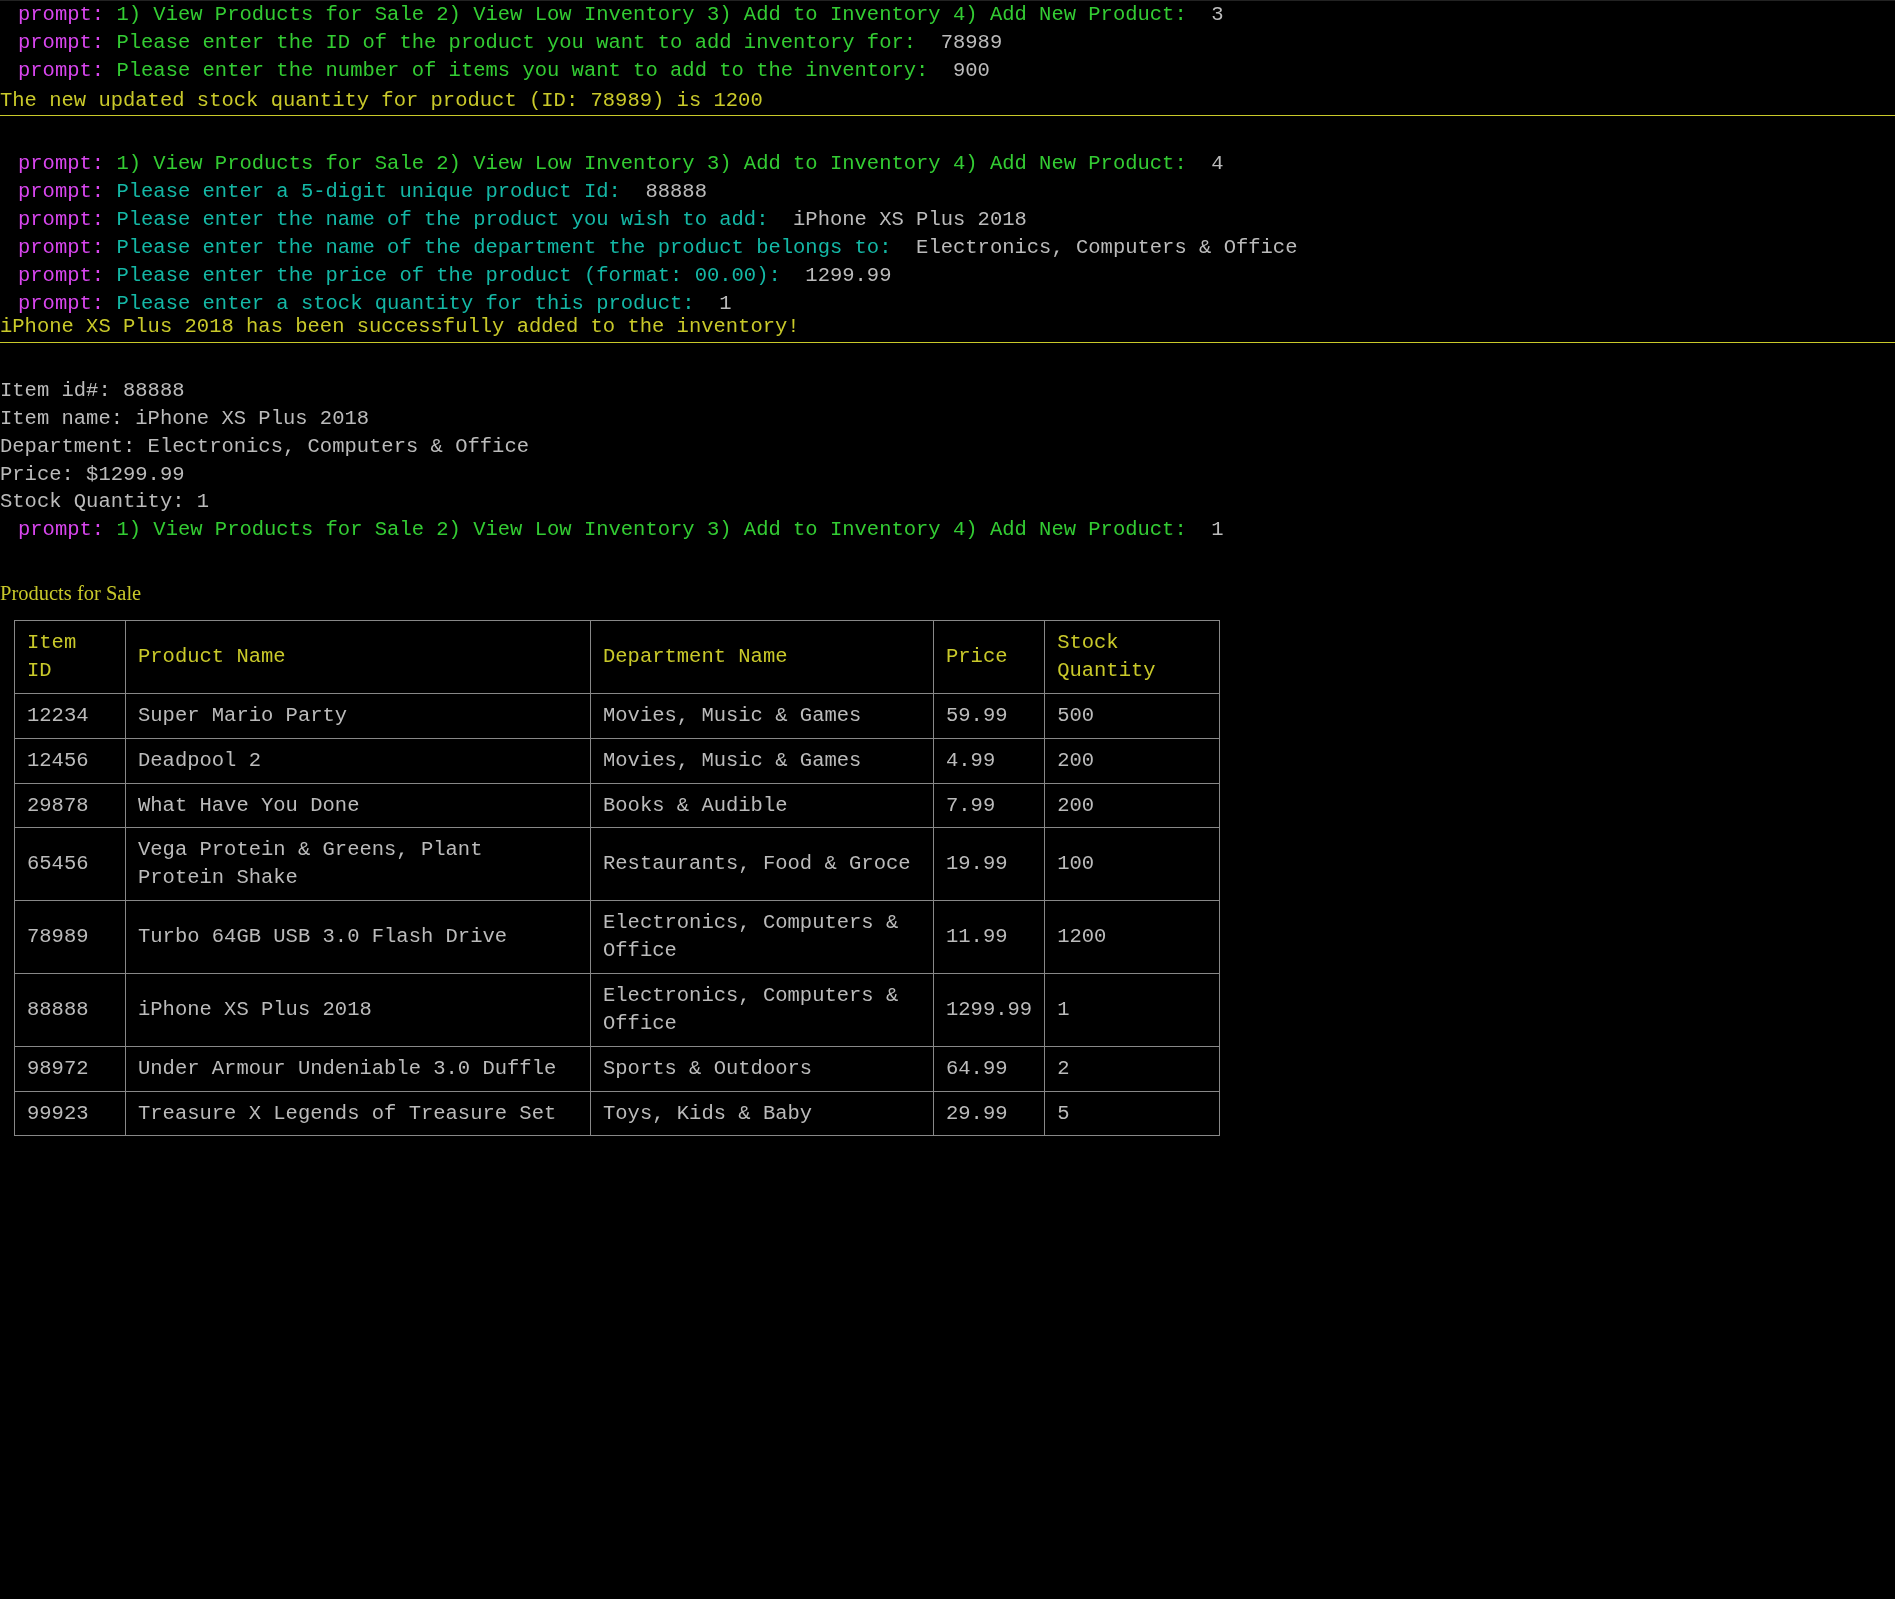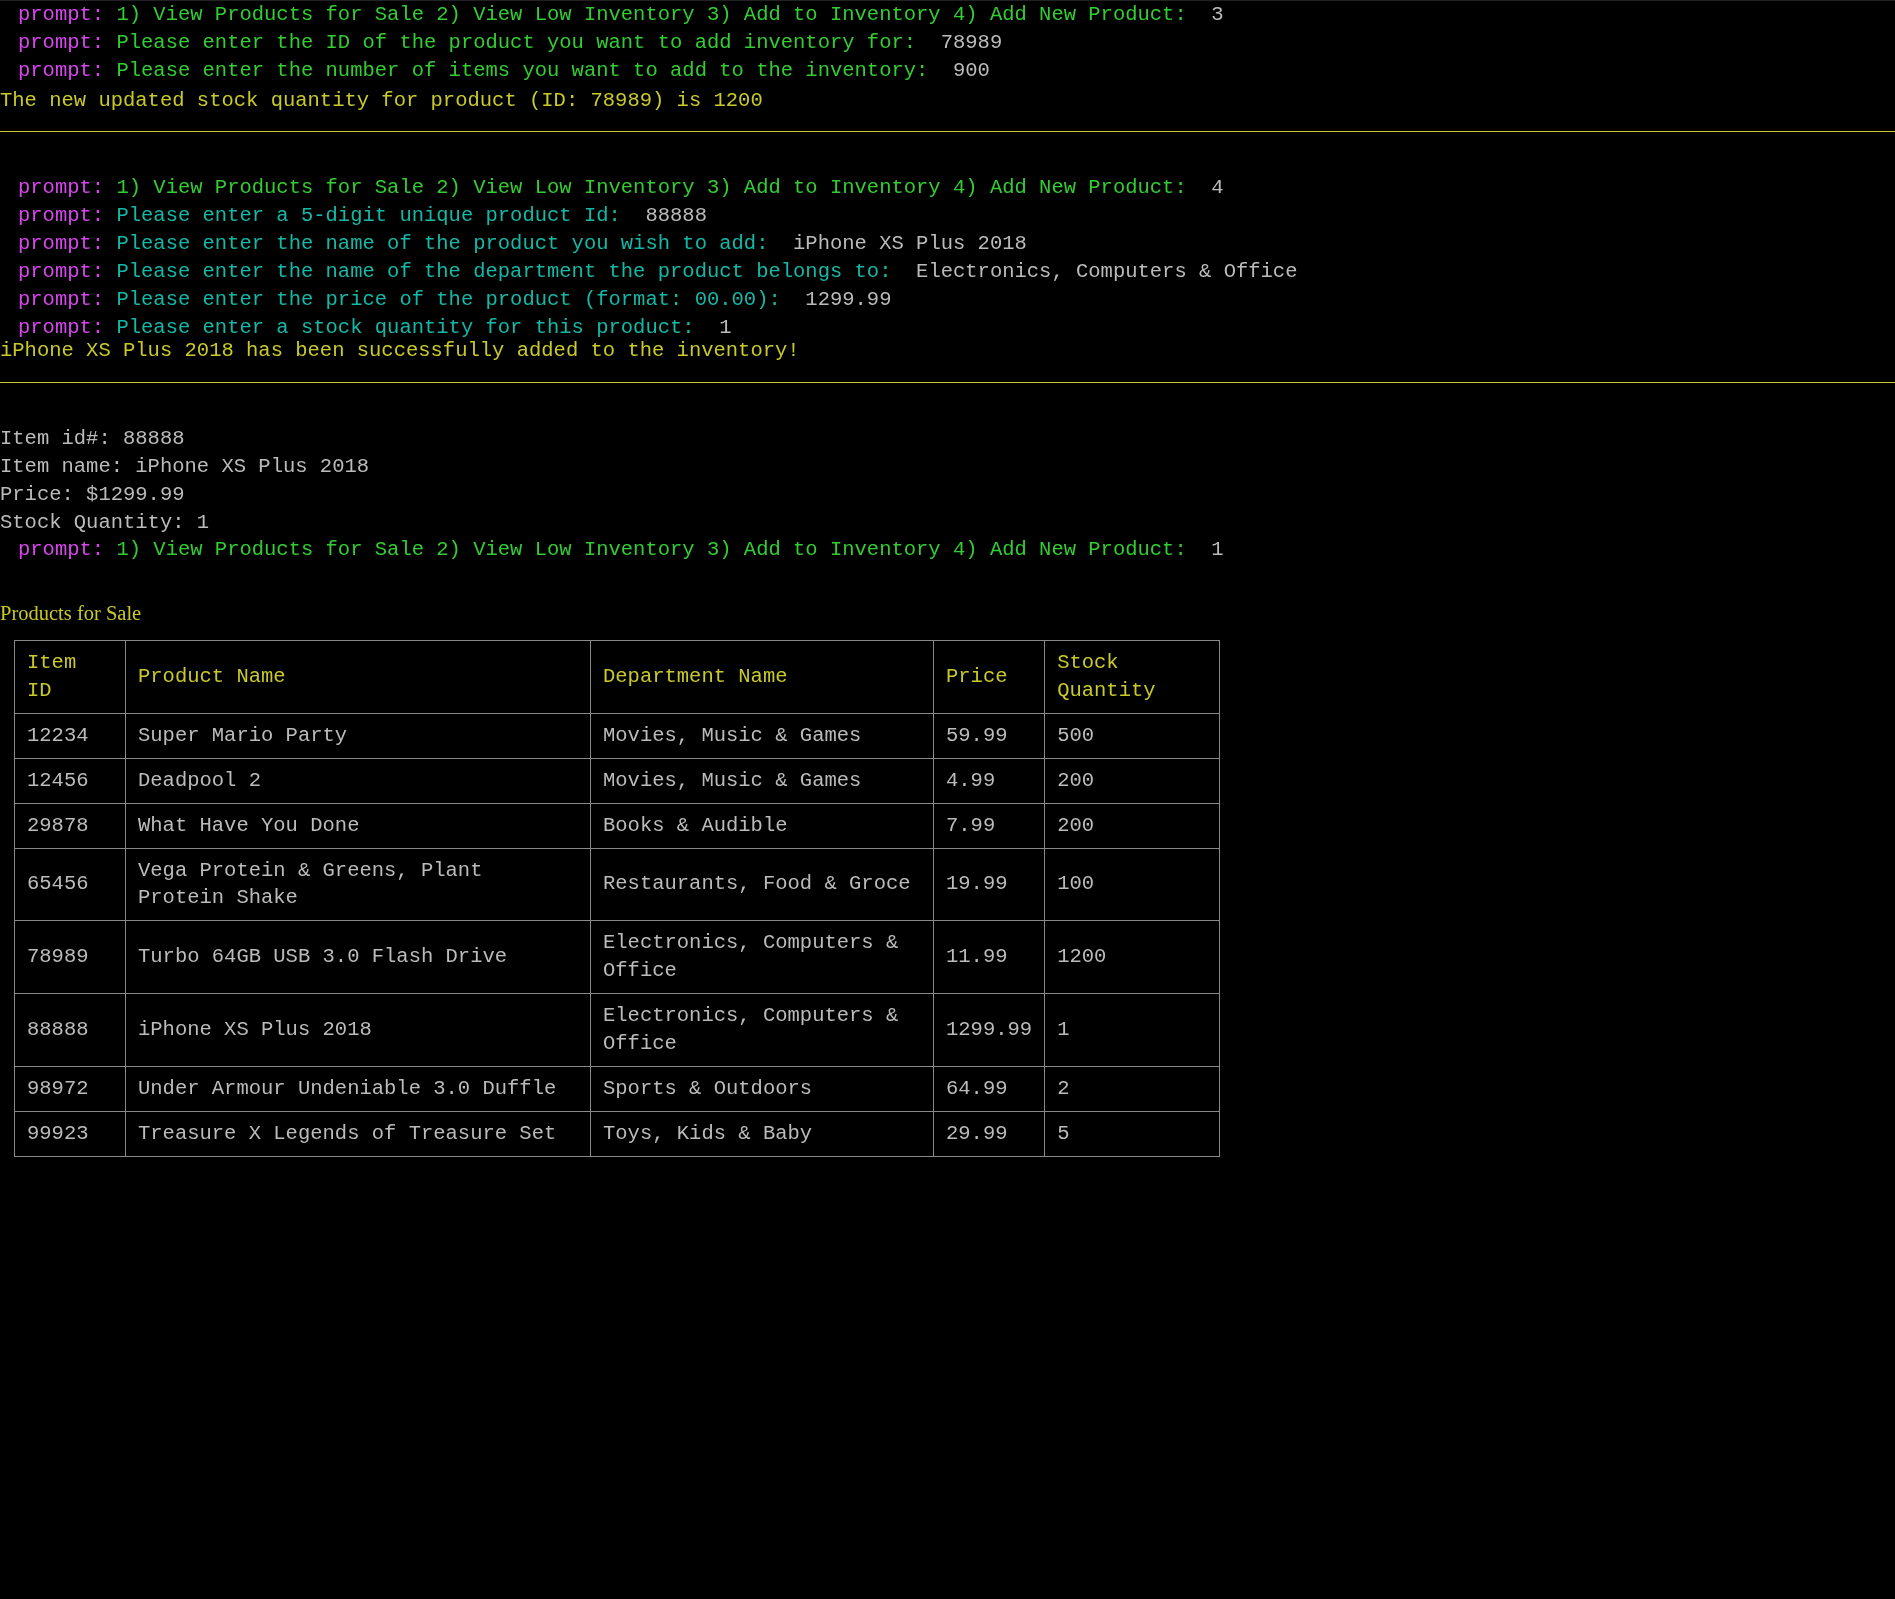"The new updated stock quantity" .status-yellow-underline-bar { margin-bottom: 16px -> 8px; padding-bottom: 20px -> 4px }
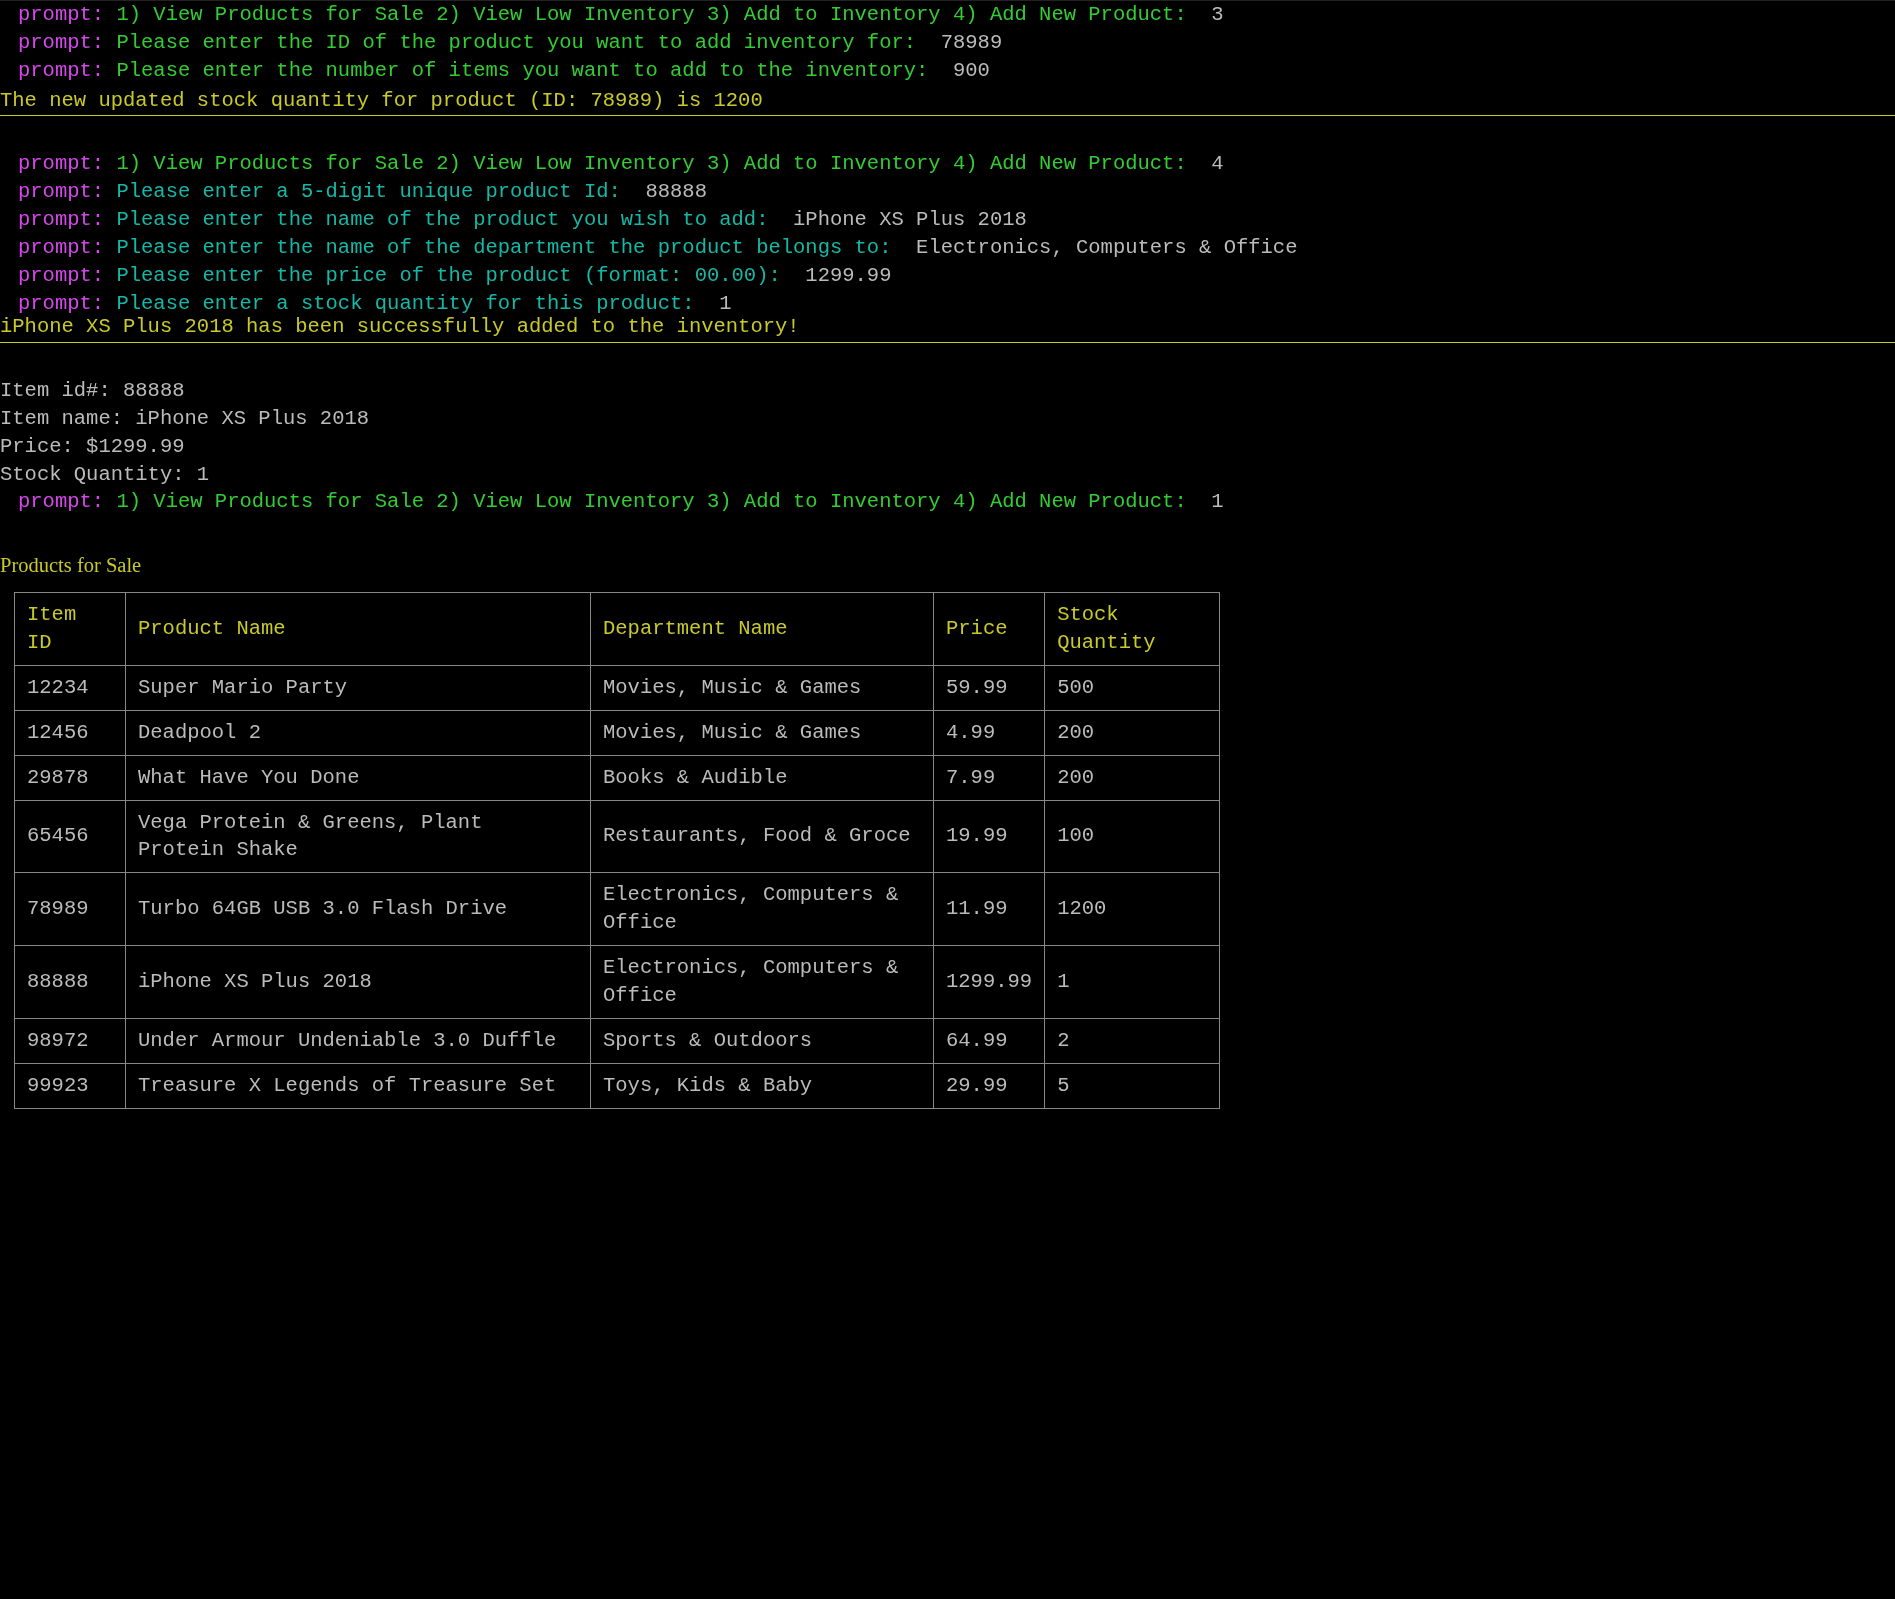"Department: Electronics, Computers &" div.line { html: none -> <div>Department: Electronics, Computers &amp; Office</div> }
